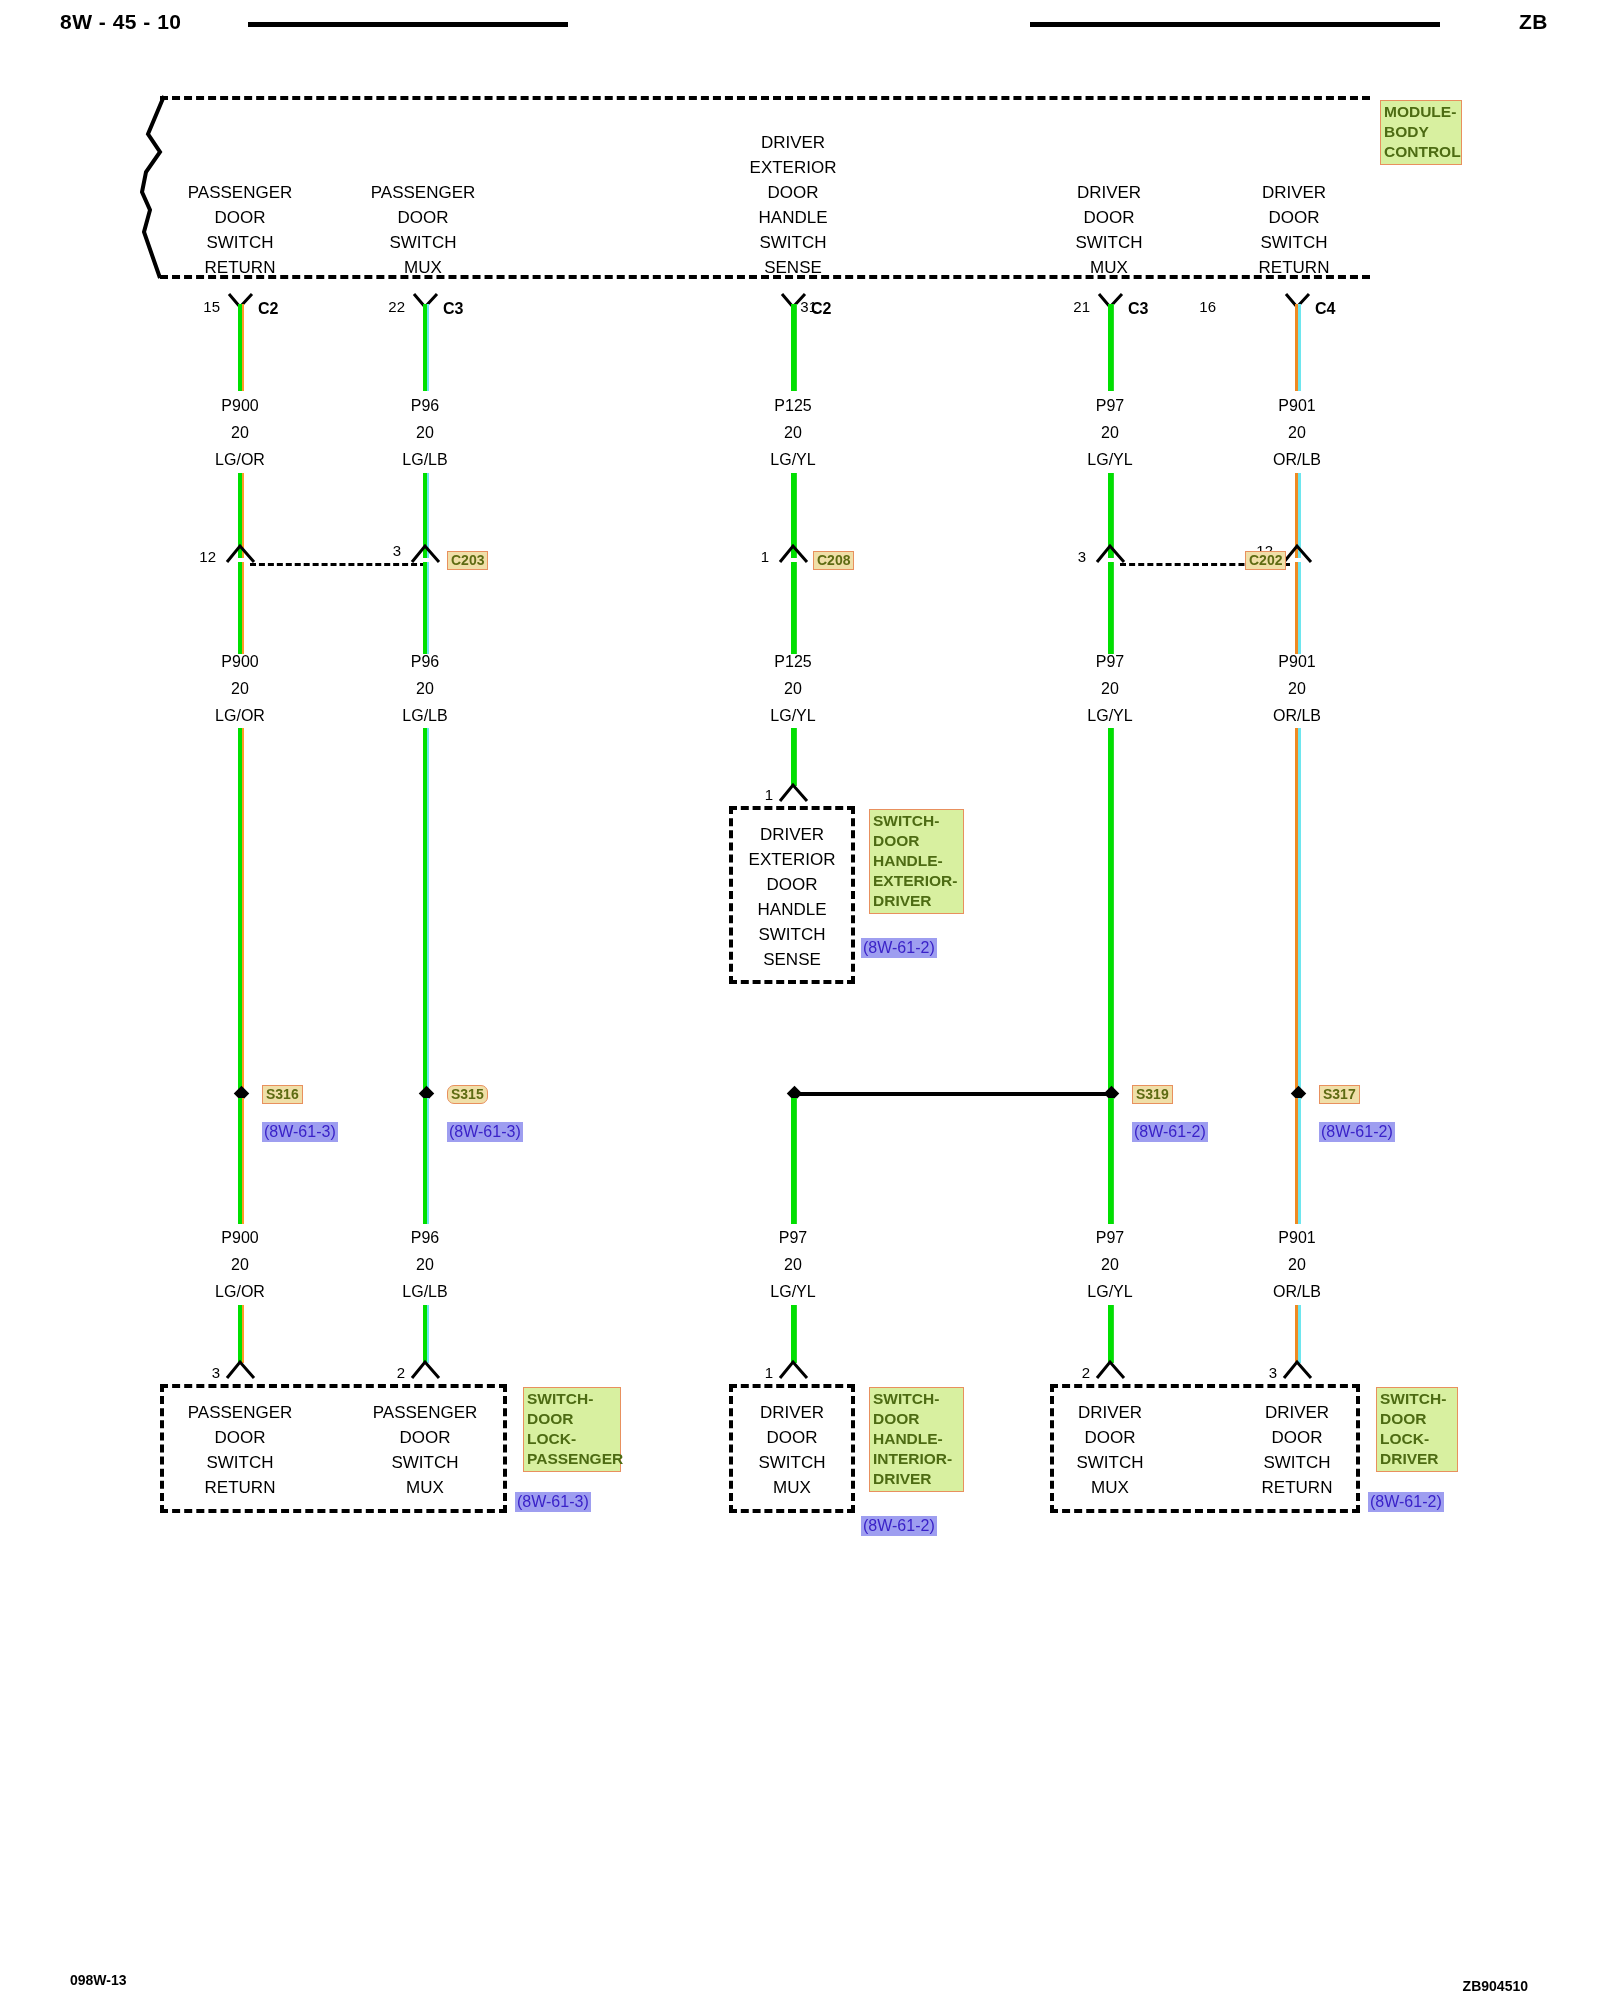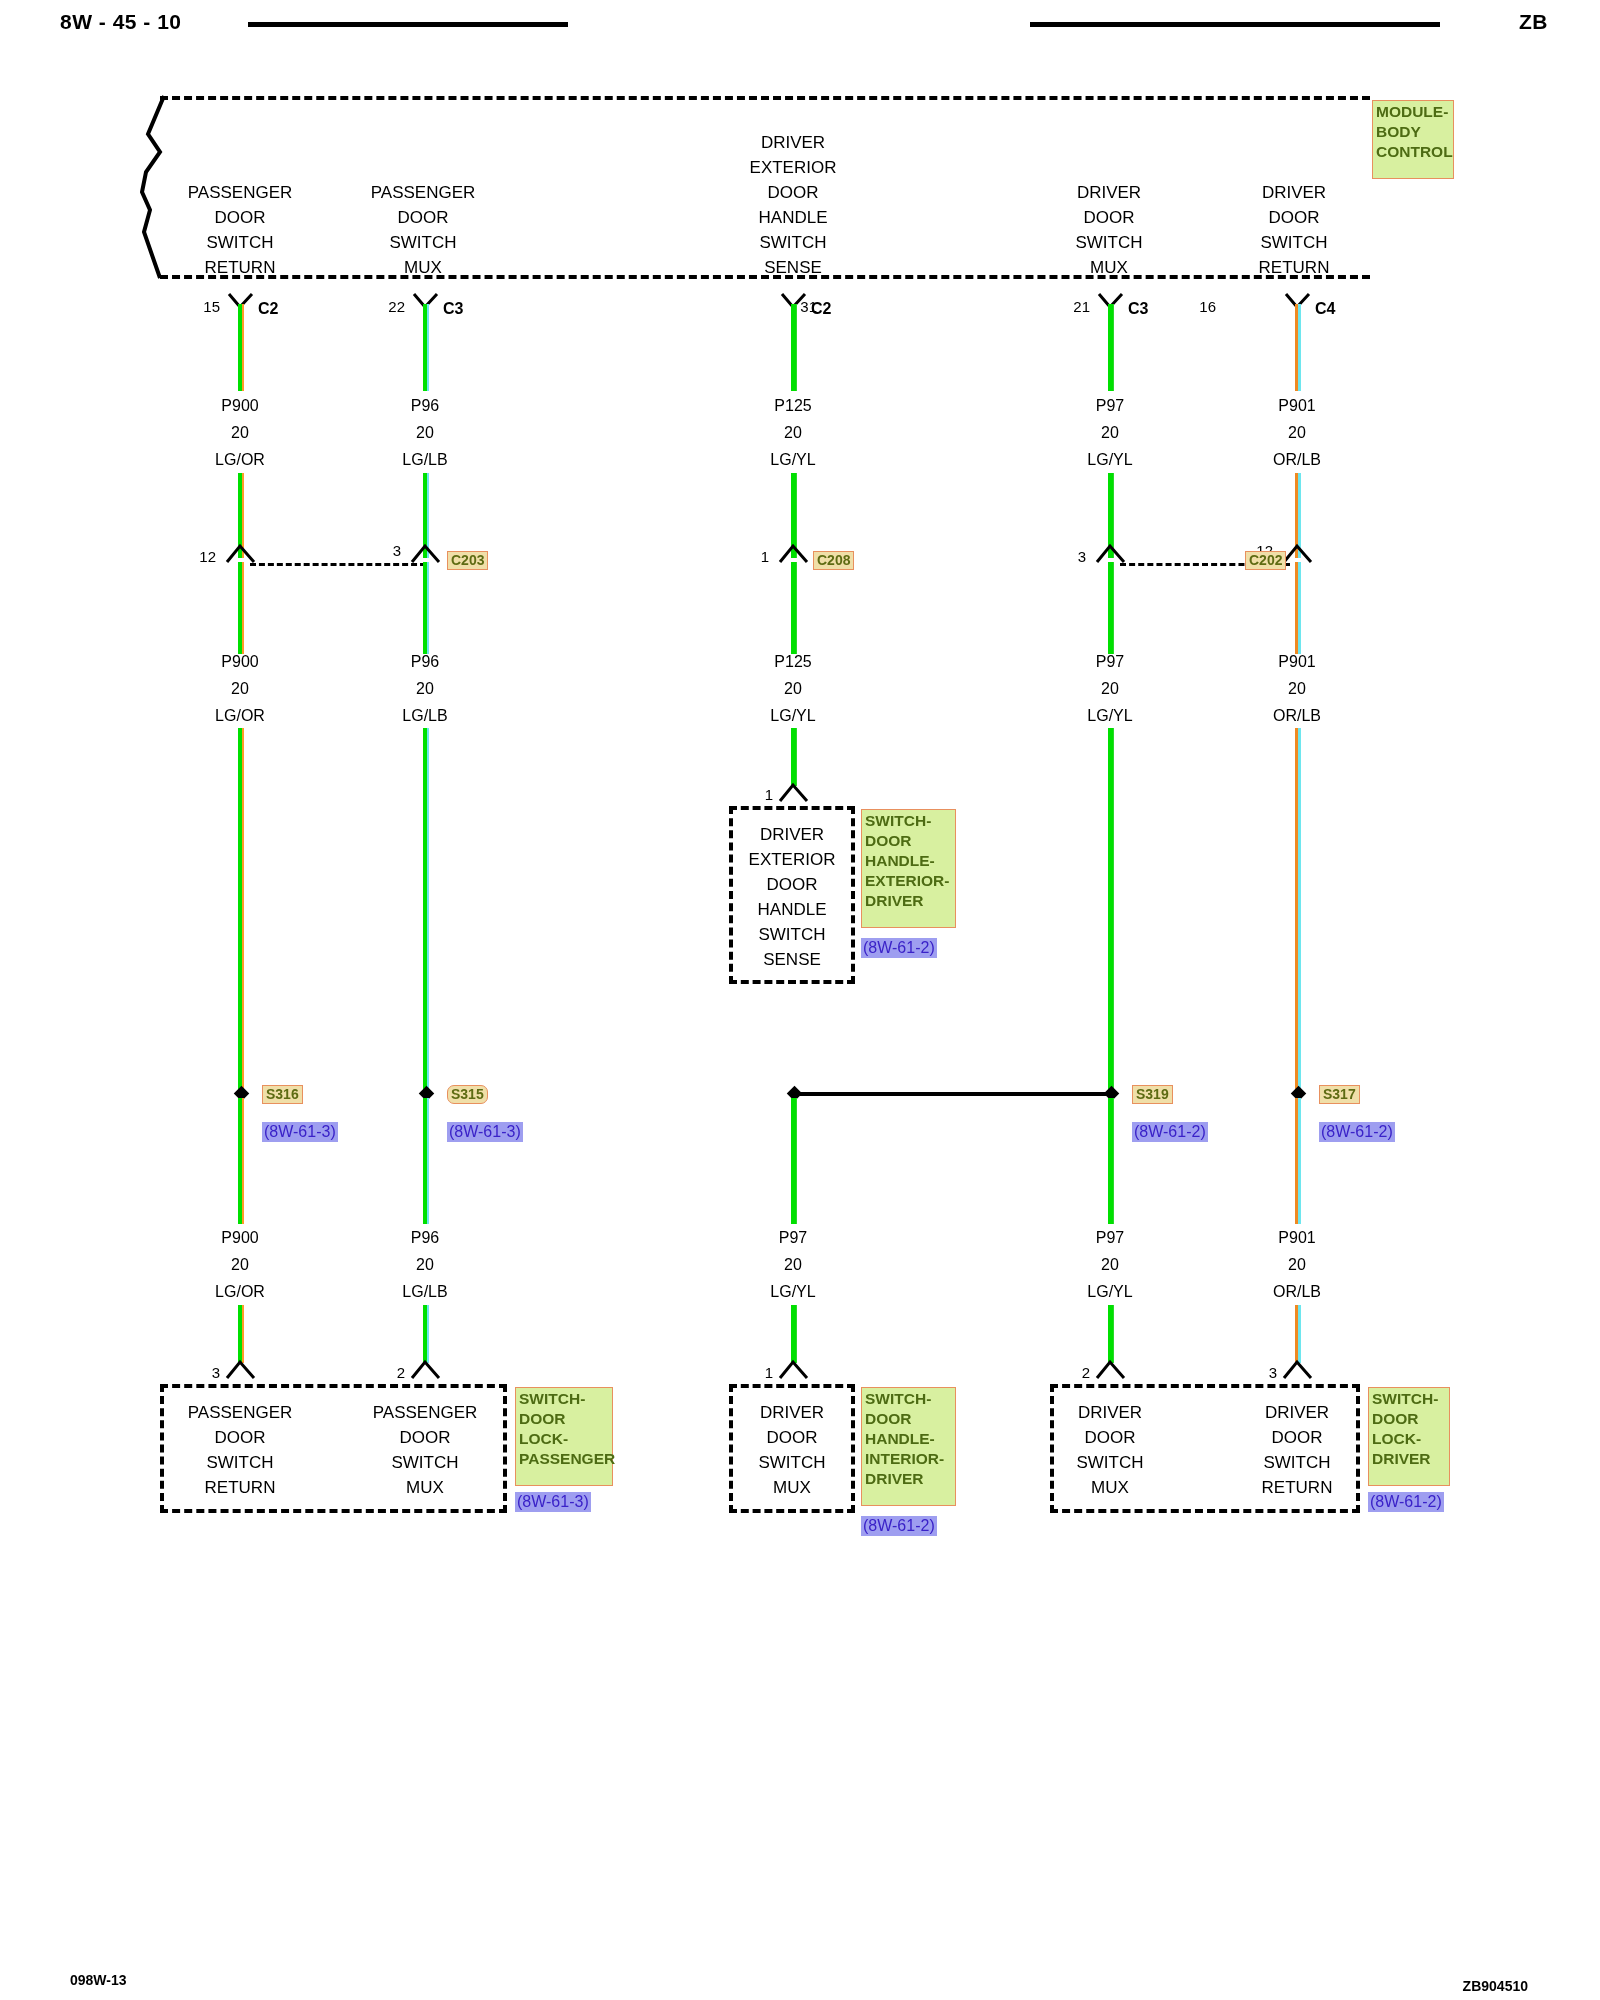"MODULE-" .lbl-green { margin-left: none -> 8px; padding: 1px 2px 16px 3px -> 1px 2px 2px 3px }
